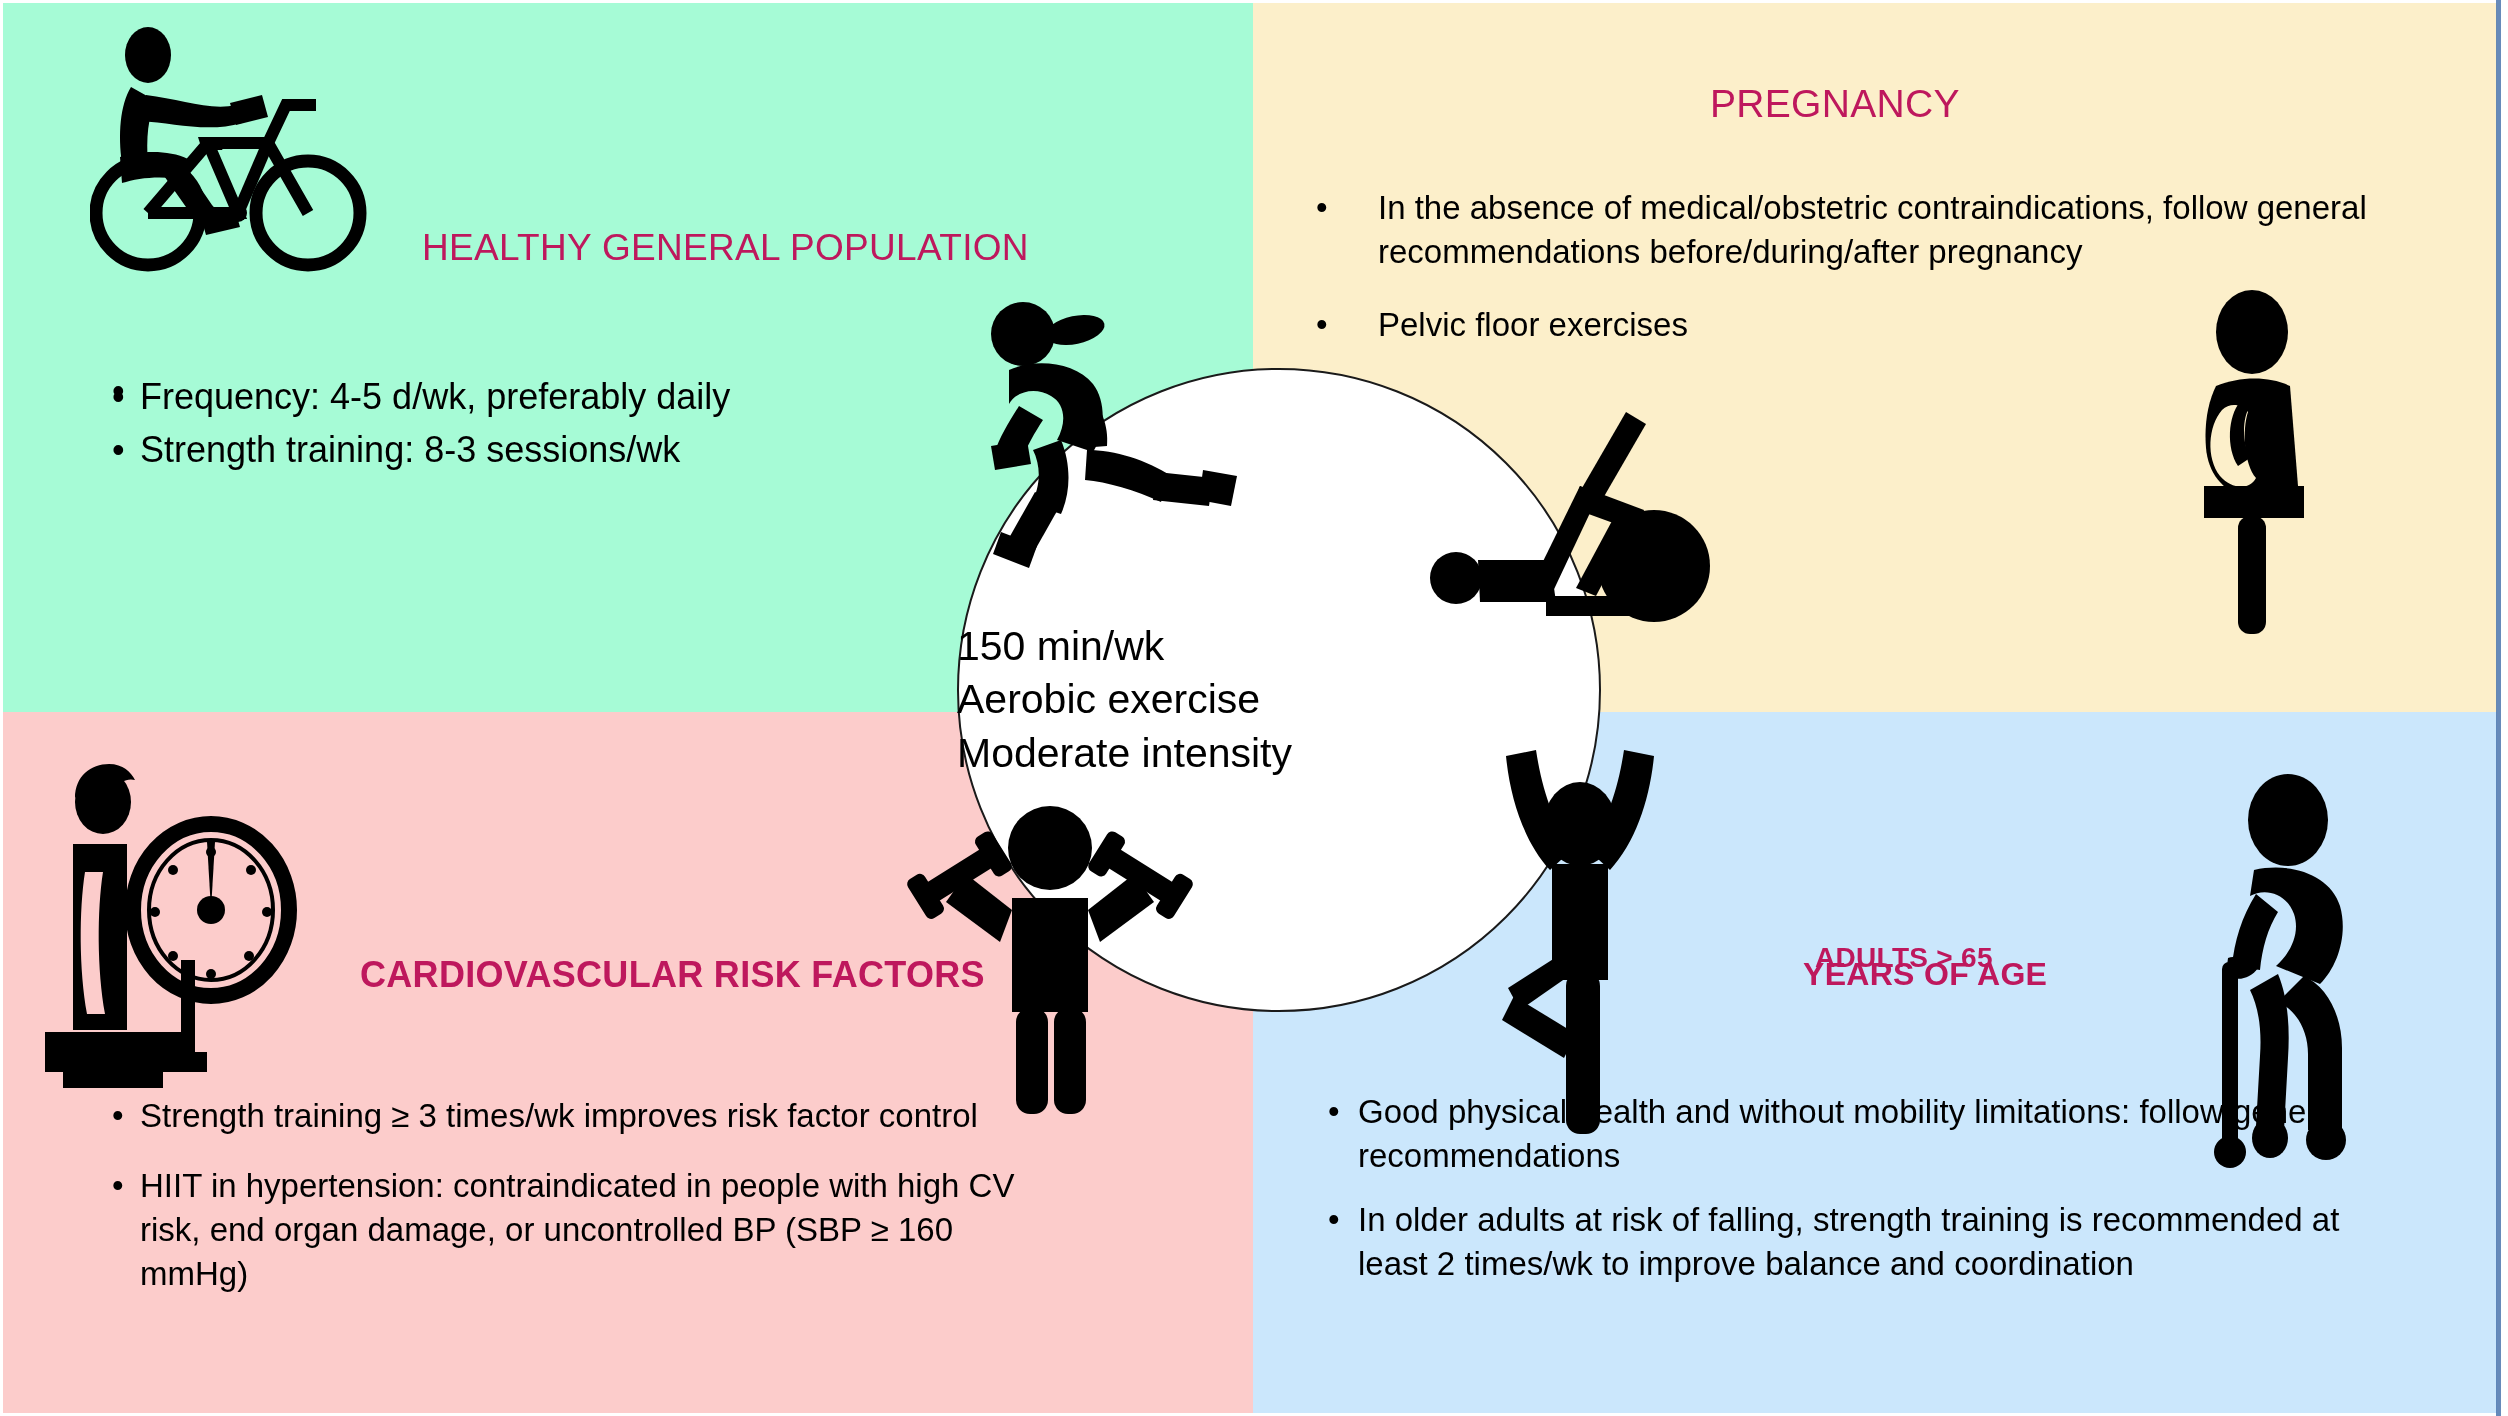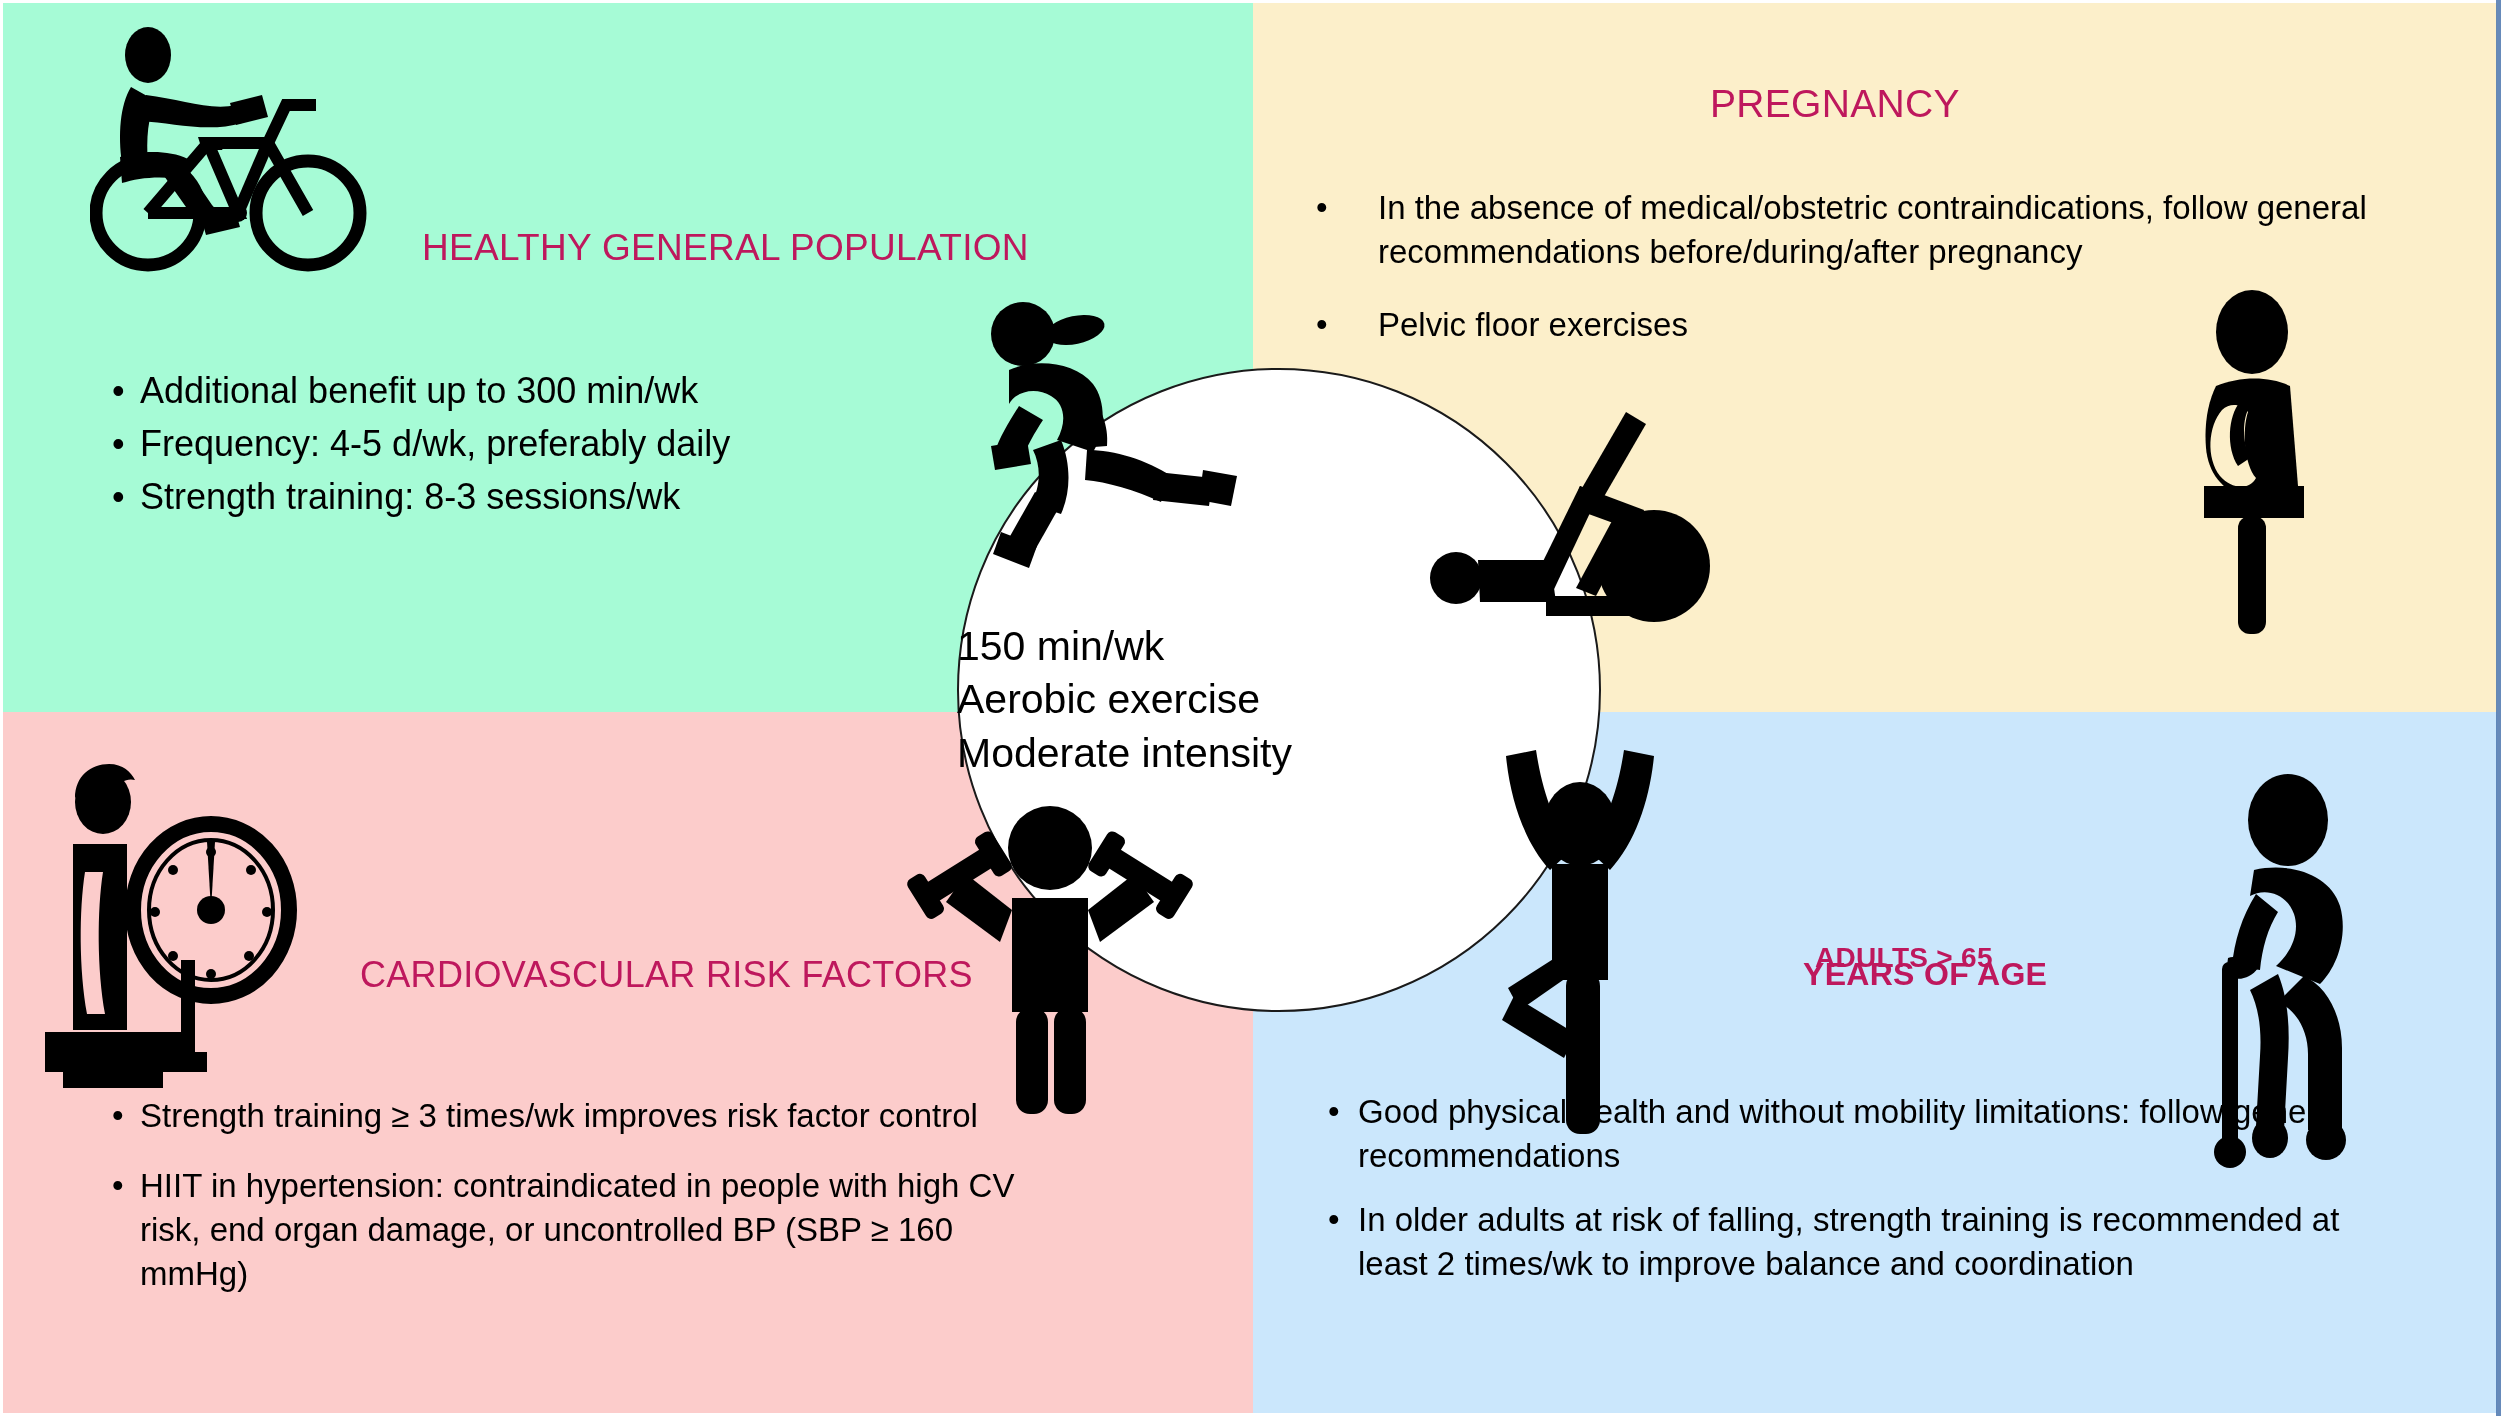"Additional benefit up to 300" span.txt { html: <span>Additional benefit up to 300 min/wk</span> -> none }
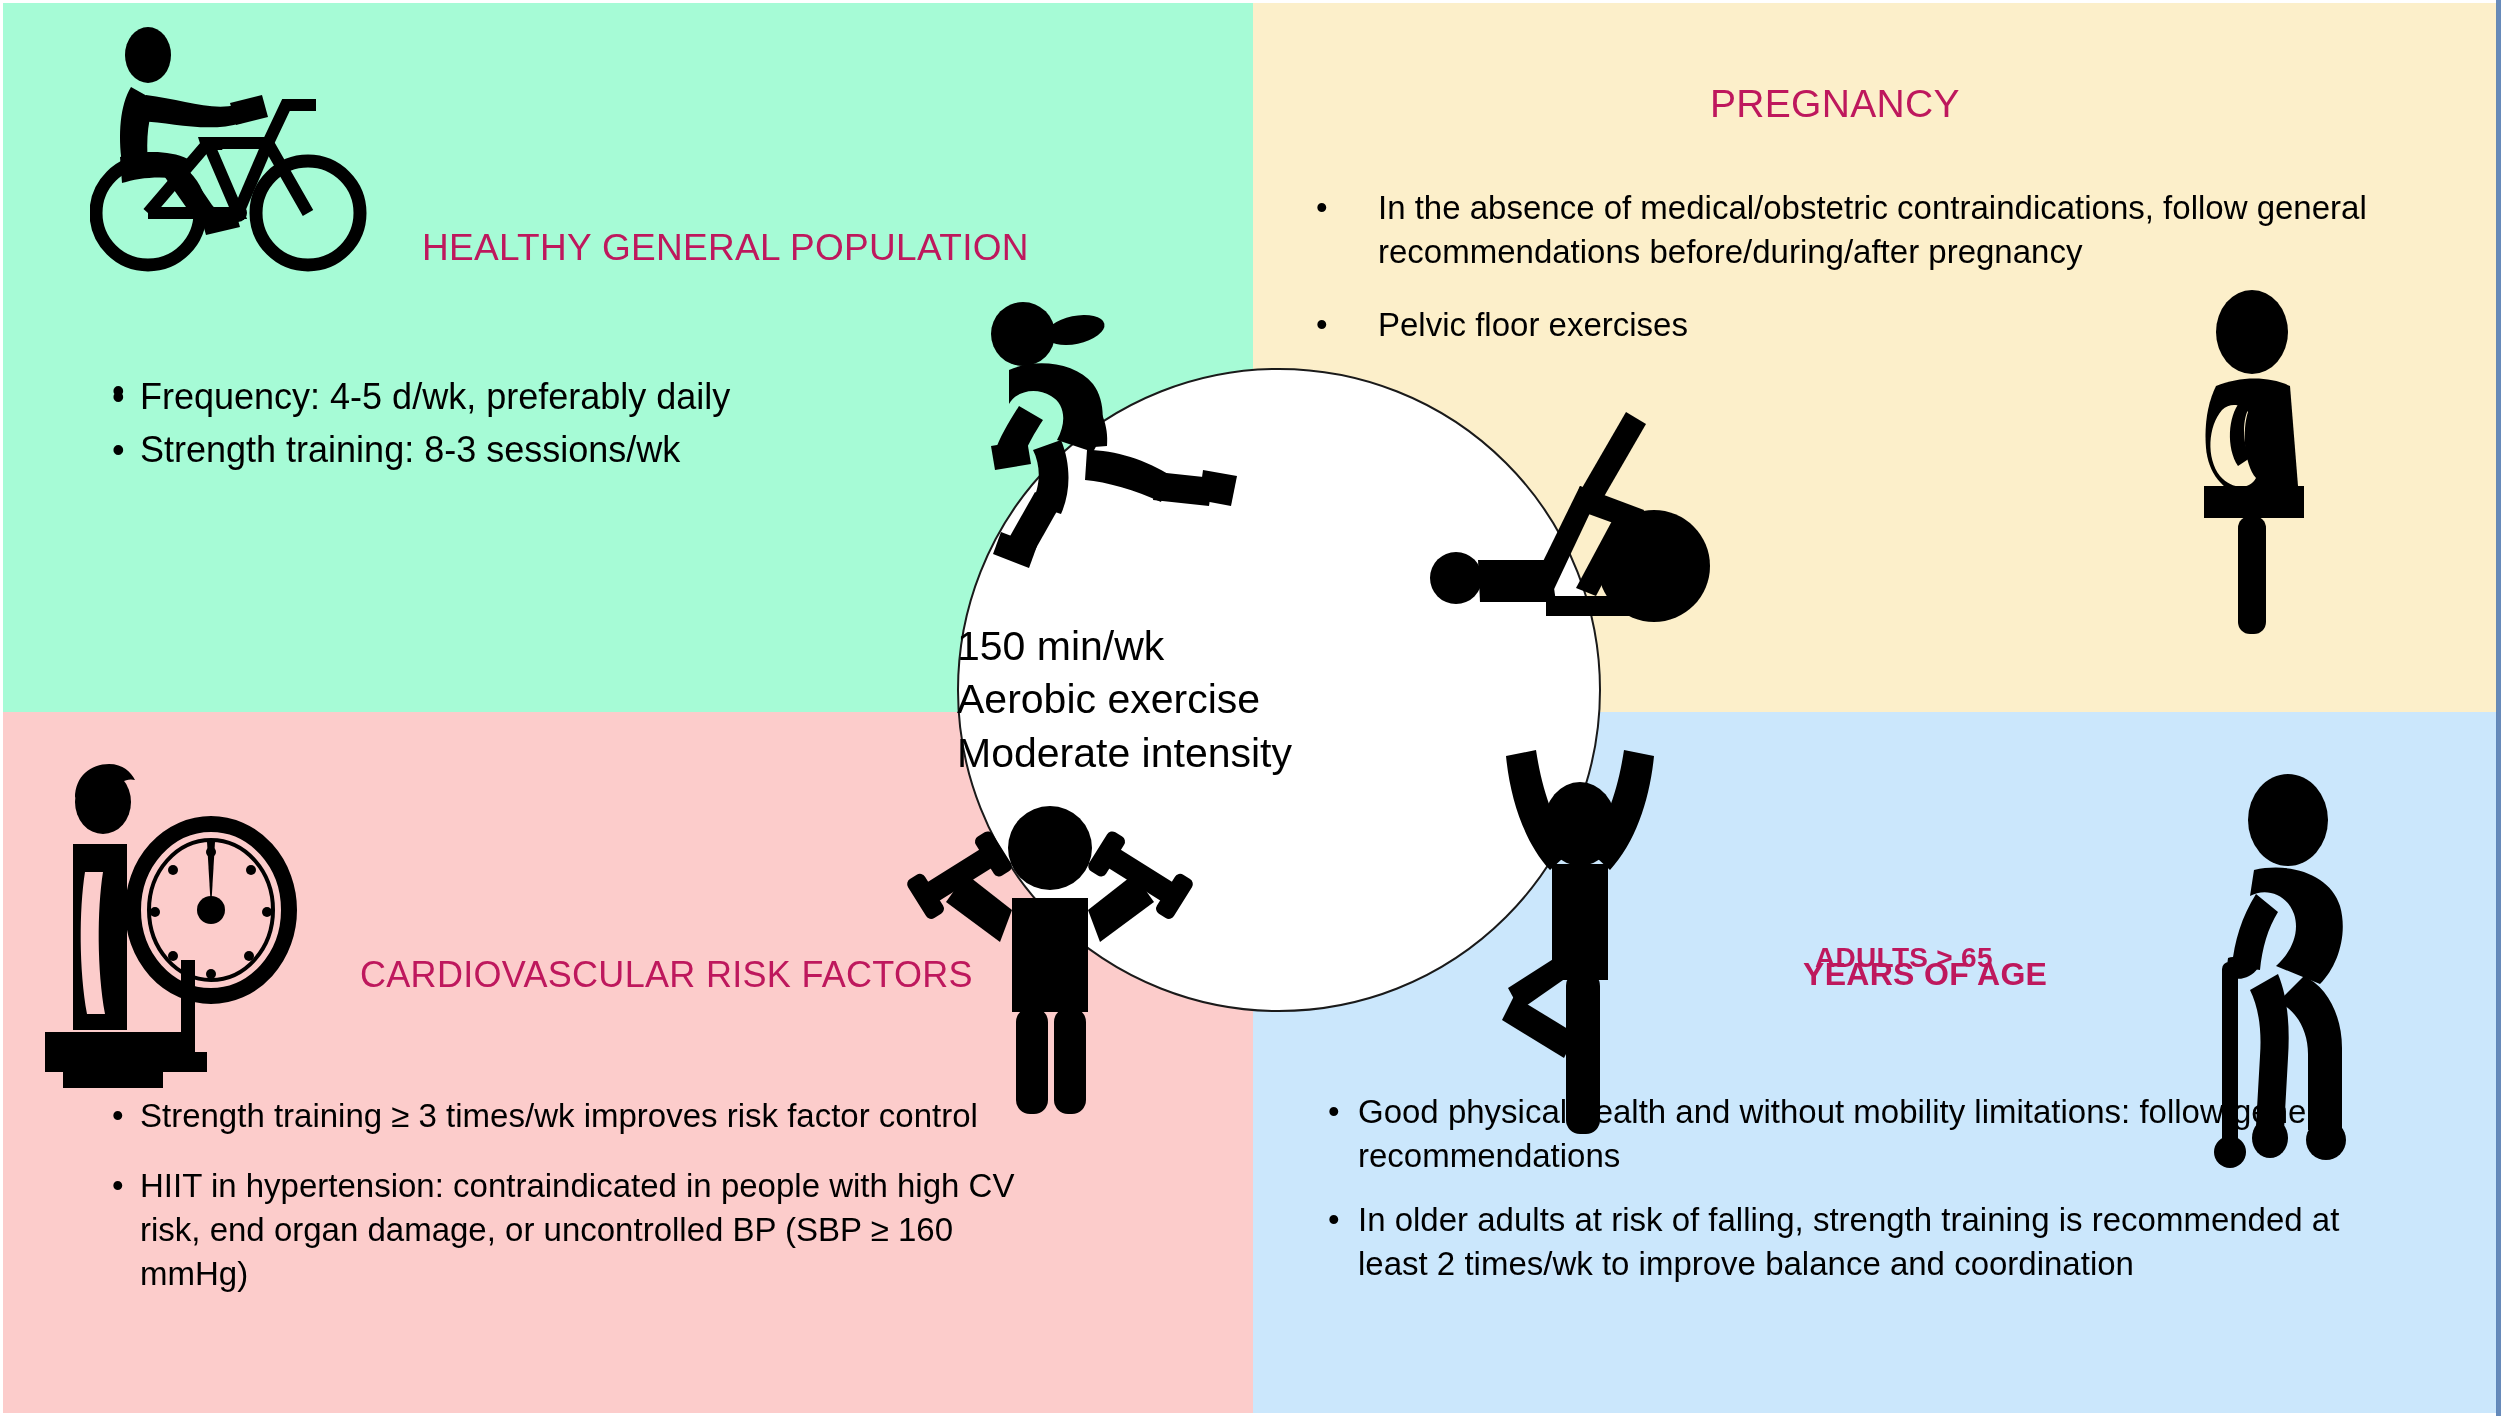"CARDIOVASCULAR RISK FACTORS" #heading-cvrisk-line1 { font-weight: none -> bold }
